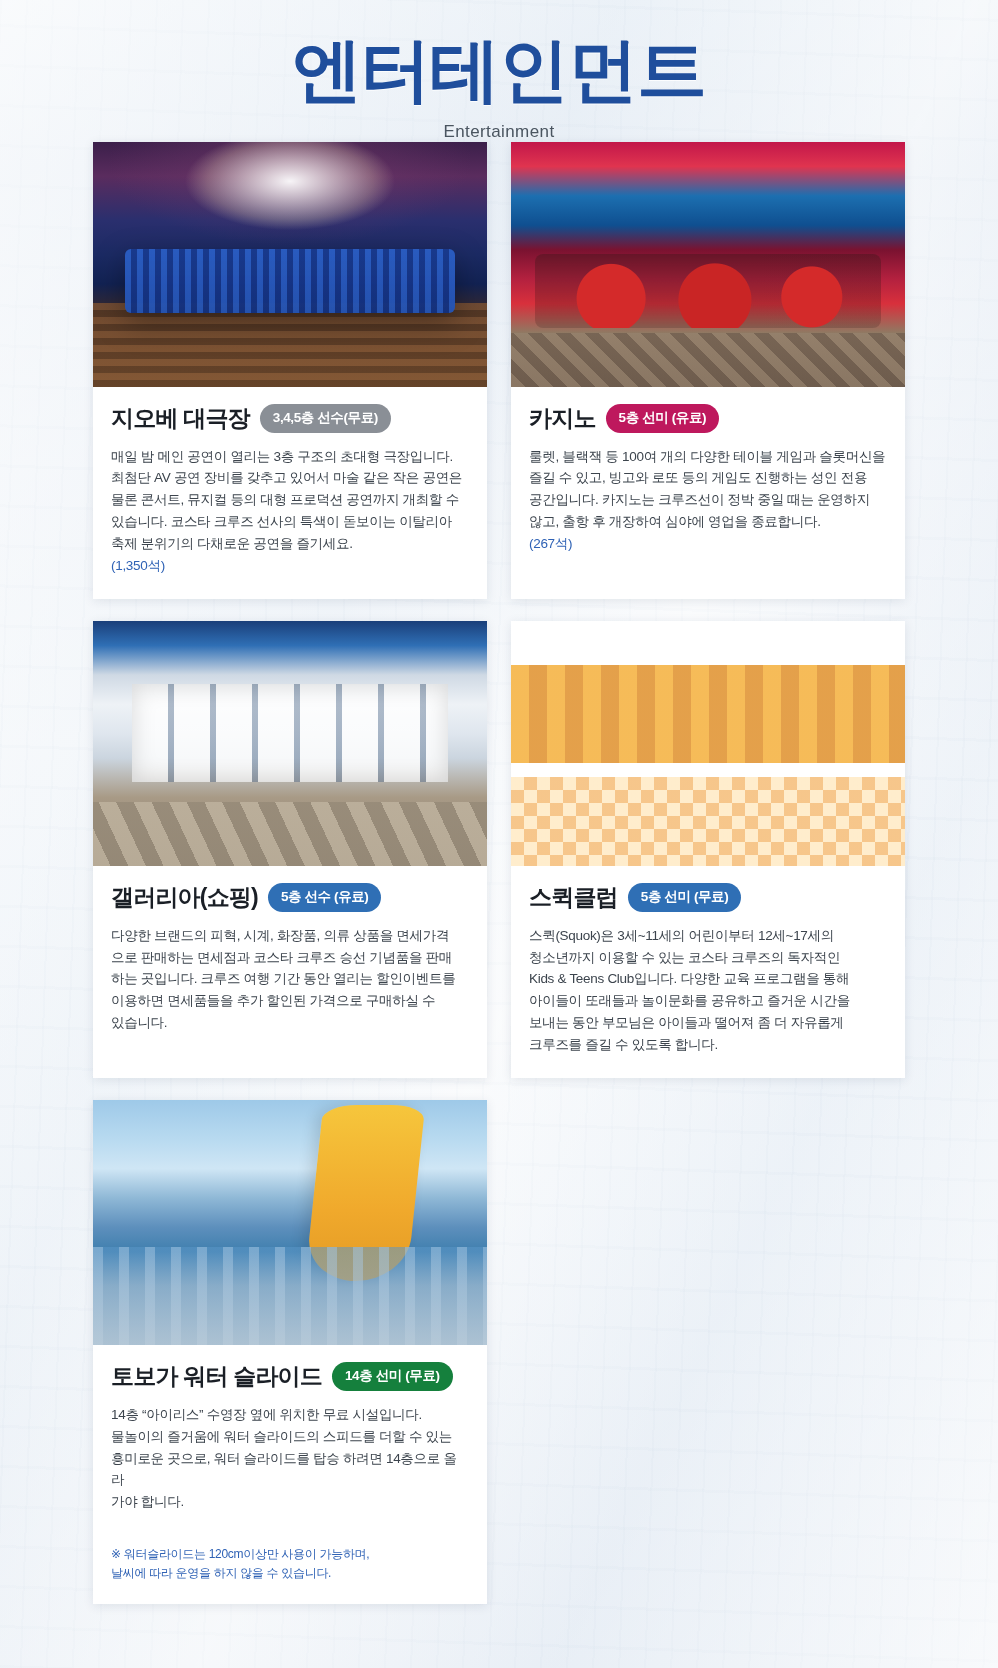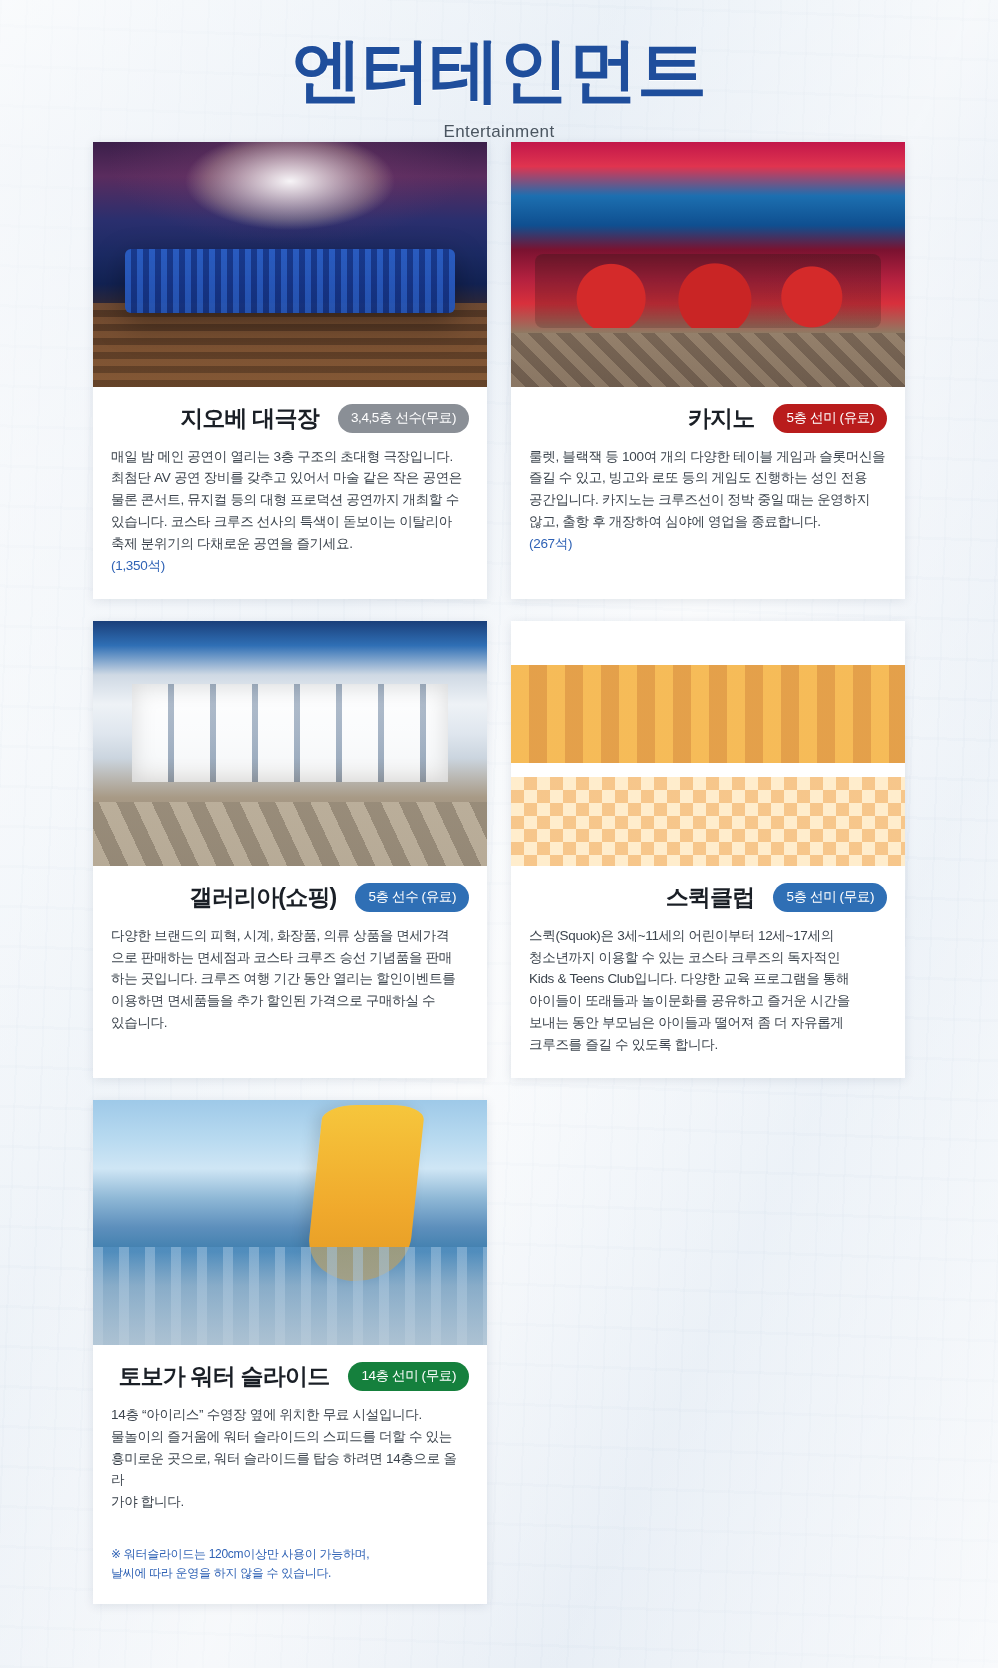"지오베 대극장" .card-head { gap: 19px -> 10px; justify-content: flex-end -> none }
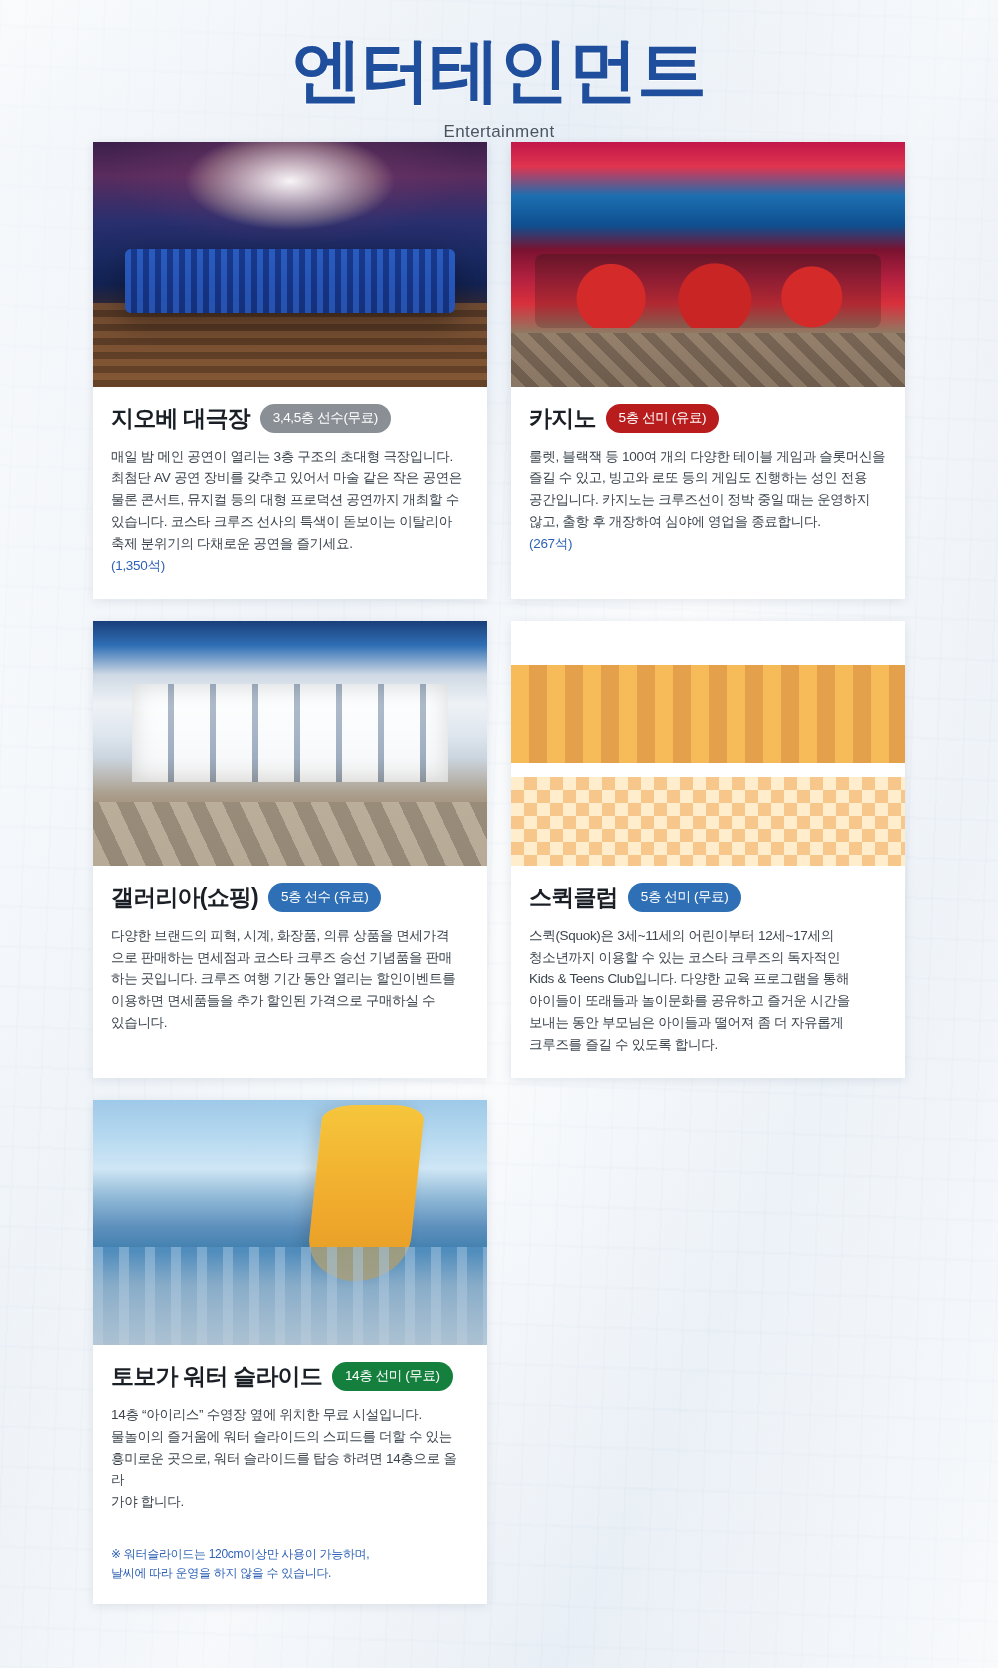"3,4,5층 선수(무료)" .badge { font-weight: 400 -> 700 }
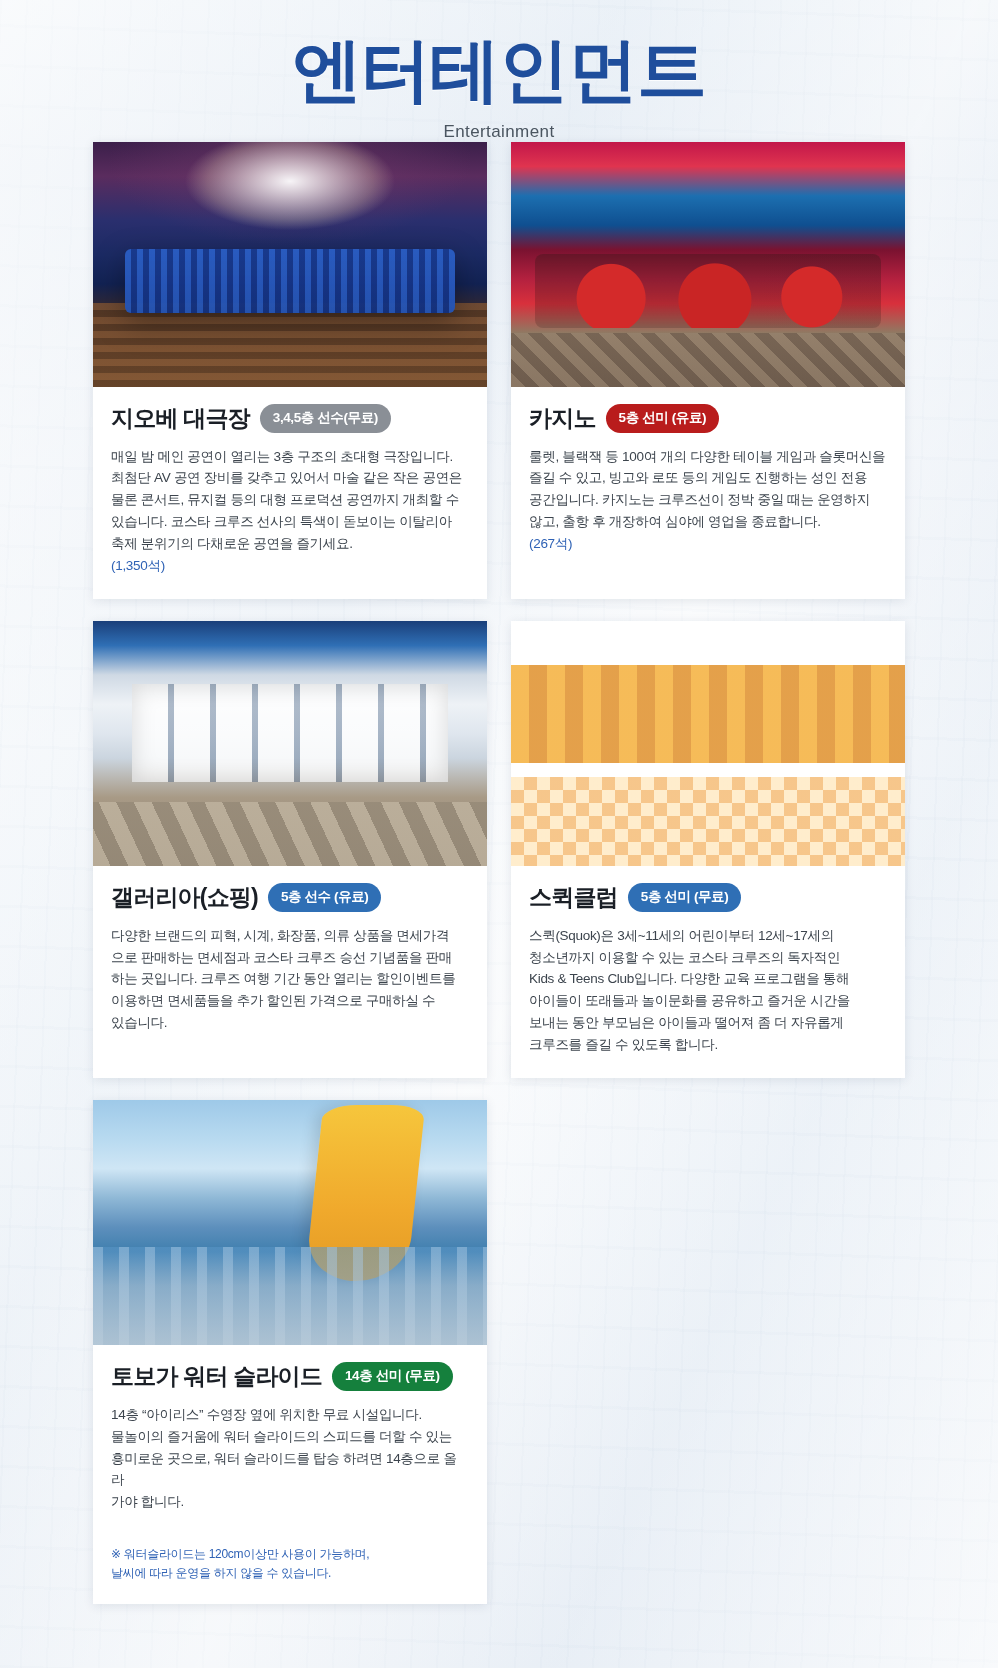"5층 선미 (유료)" span.badge { background: #b91c1c -> #be185d }
